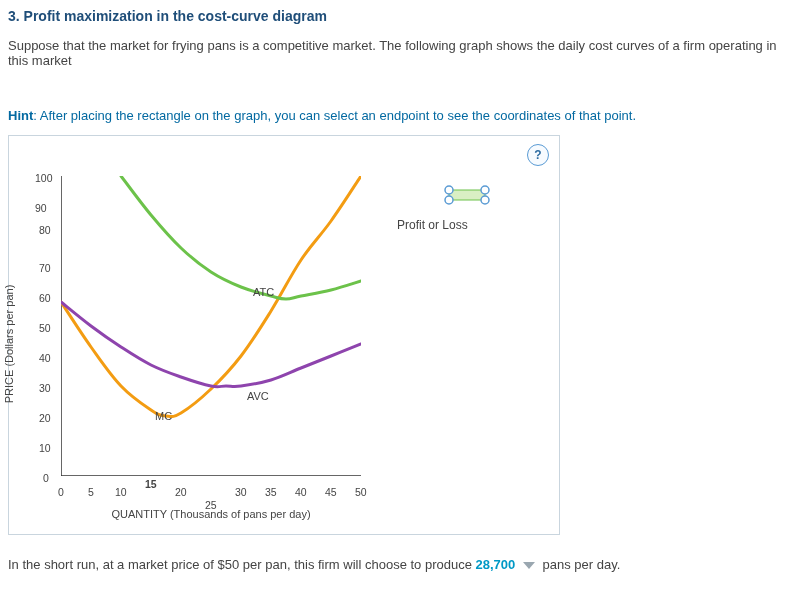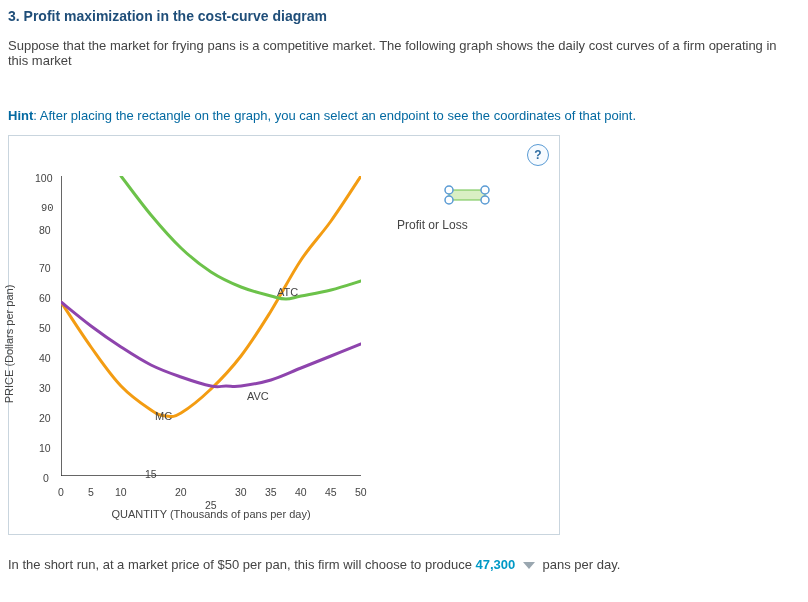"90" div.tick-y { font-family: Liberation Mono, monospace -> none; left: 20px -> 14px }
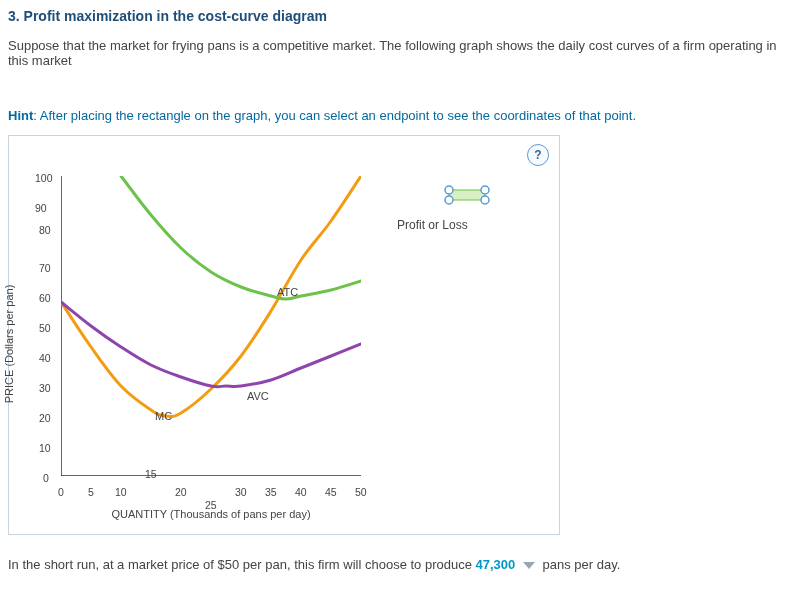"ATC" div.curve-lbl { margin-left: 24px -> none }
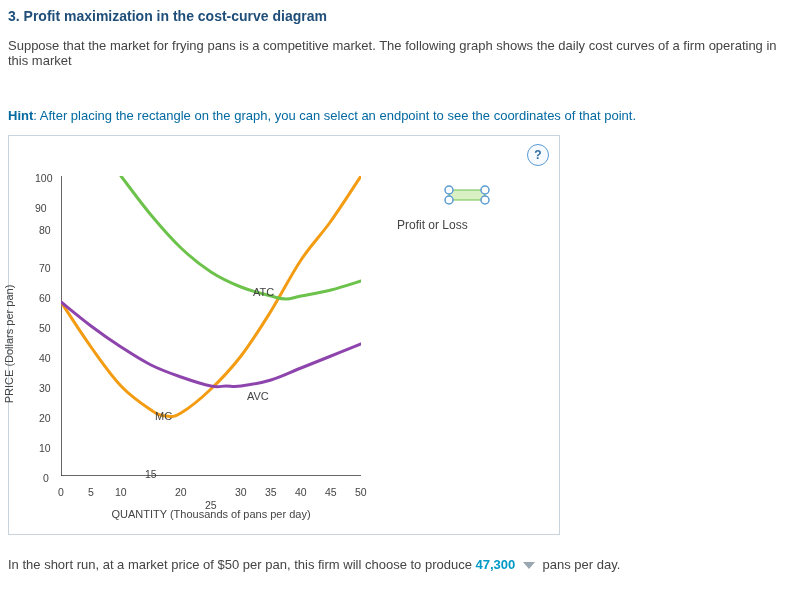"15" div.tick-x { font-weight: none -> bold; top: 304px -> 314px }
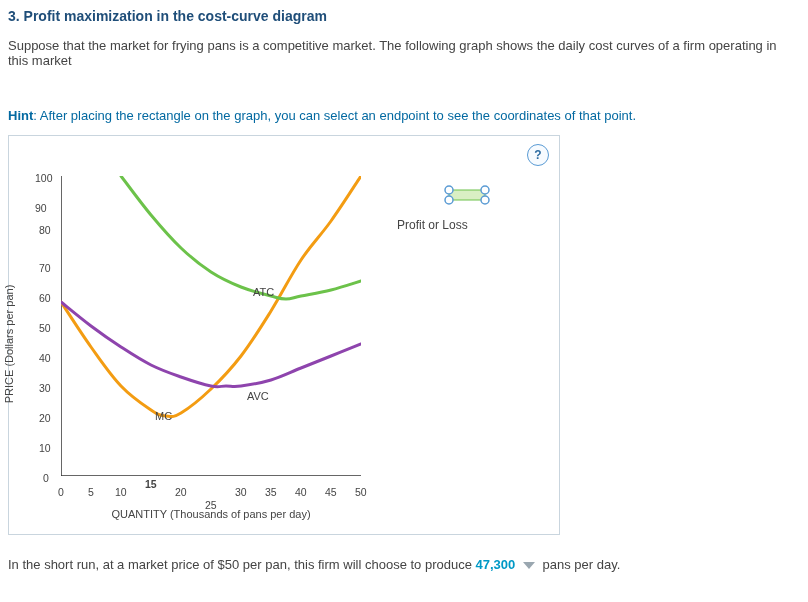"47,300" span.answer-value { text: 47,300 -> 28,700 }
